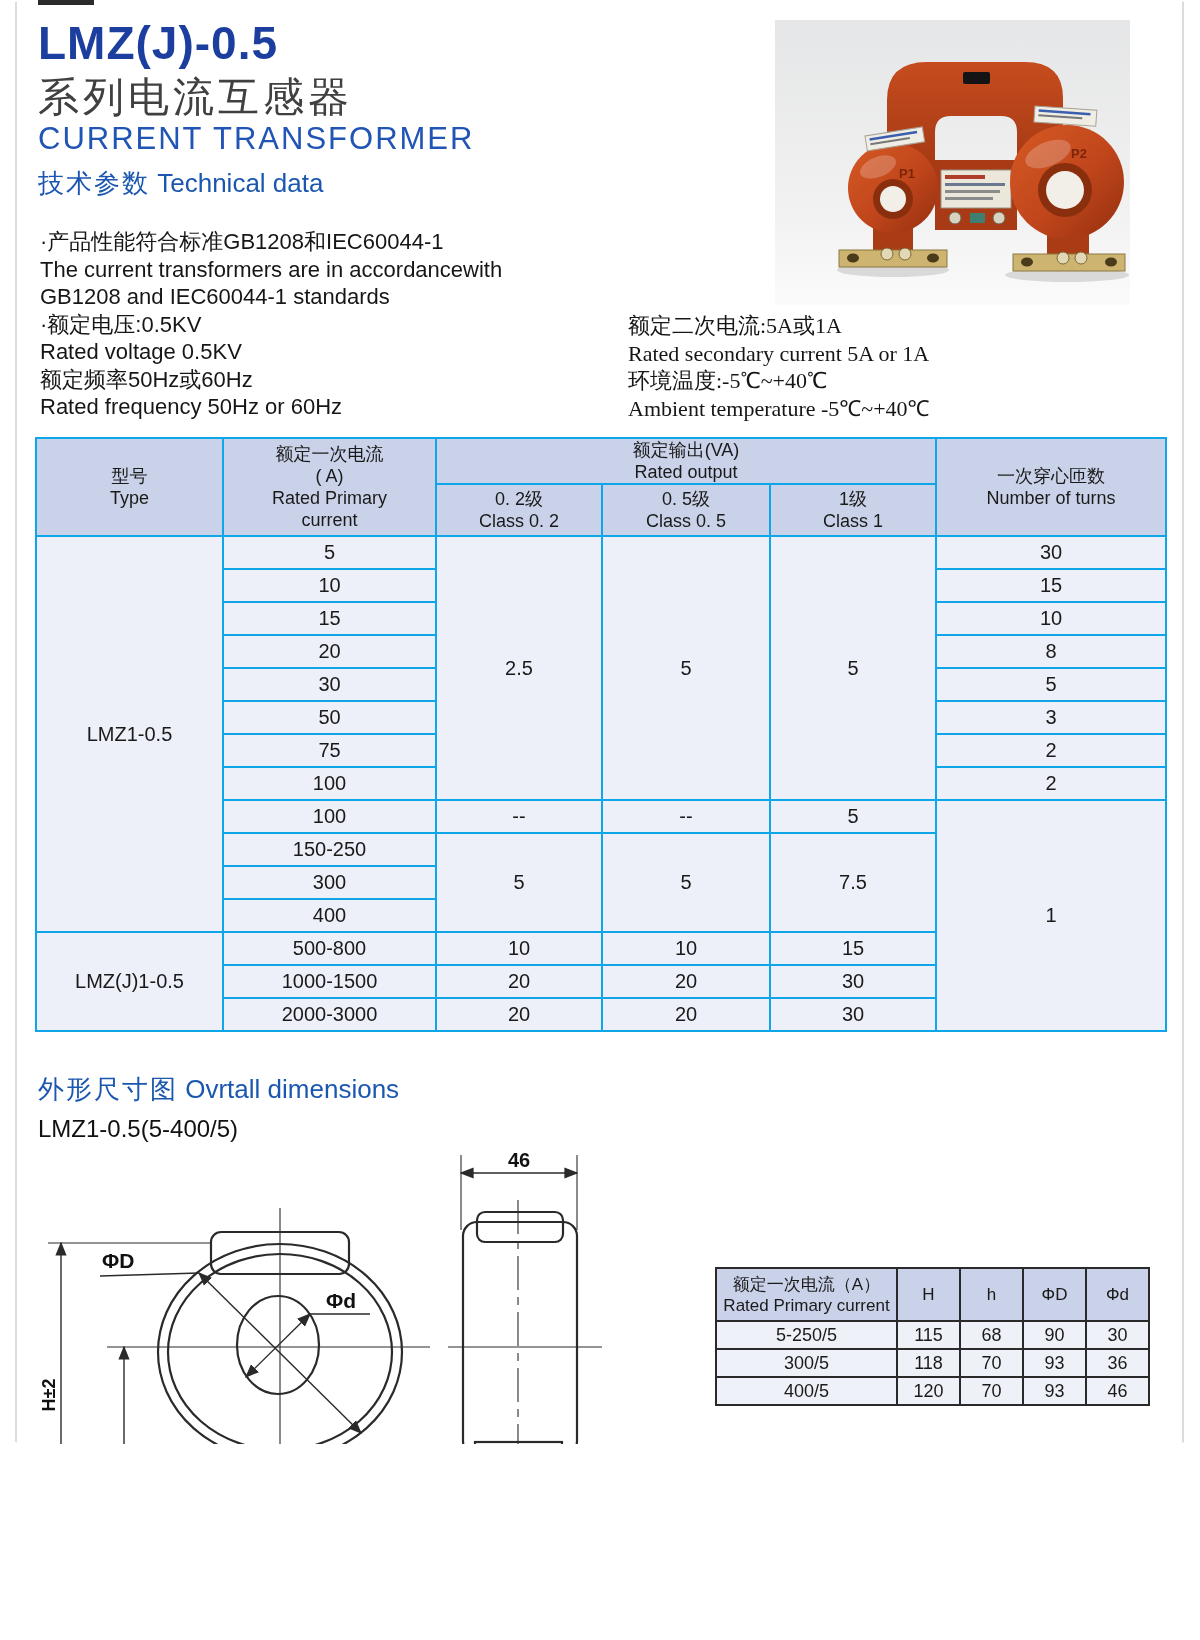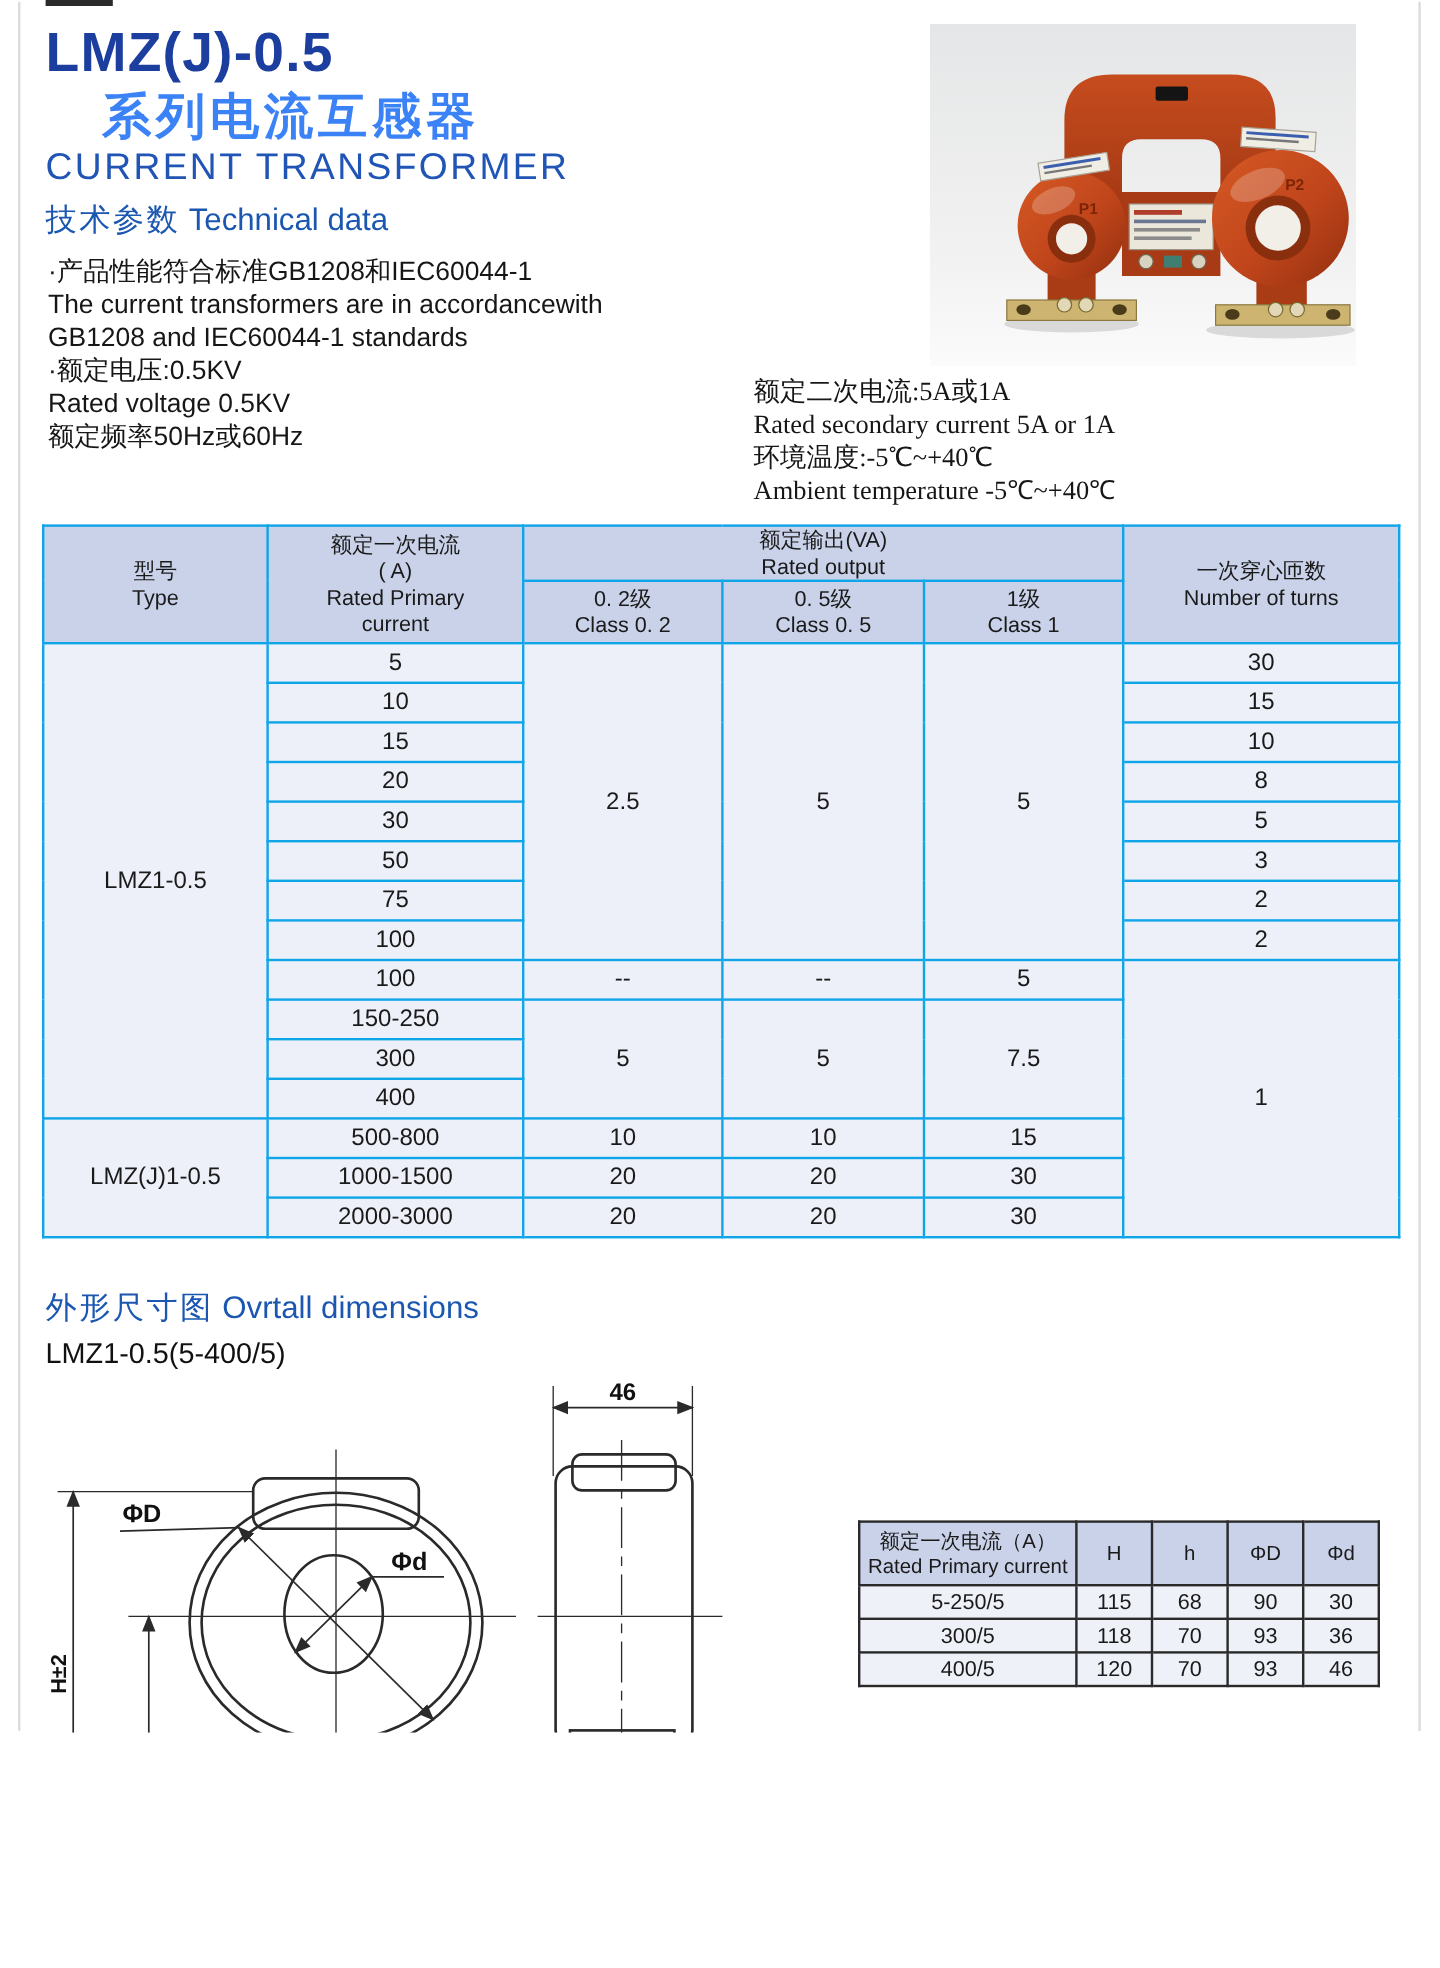"系列电流互感器" .subtitle-cn { color: #3b82f6 -> #404040; font-weight: bold -> normal; margin-left: 47px -> none }
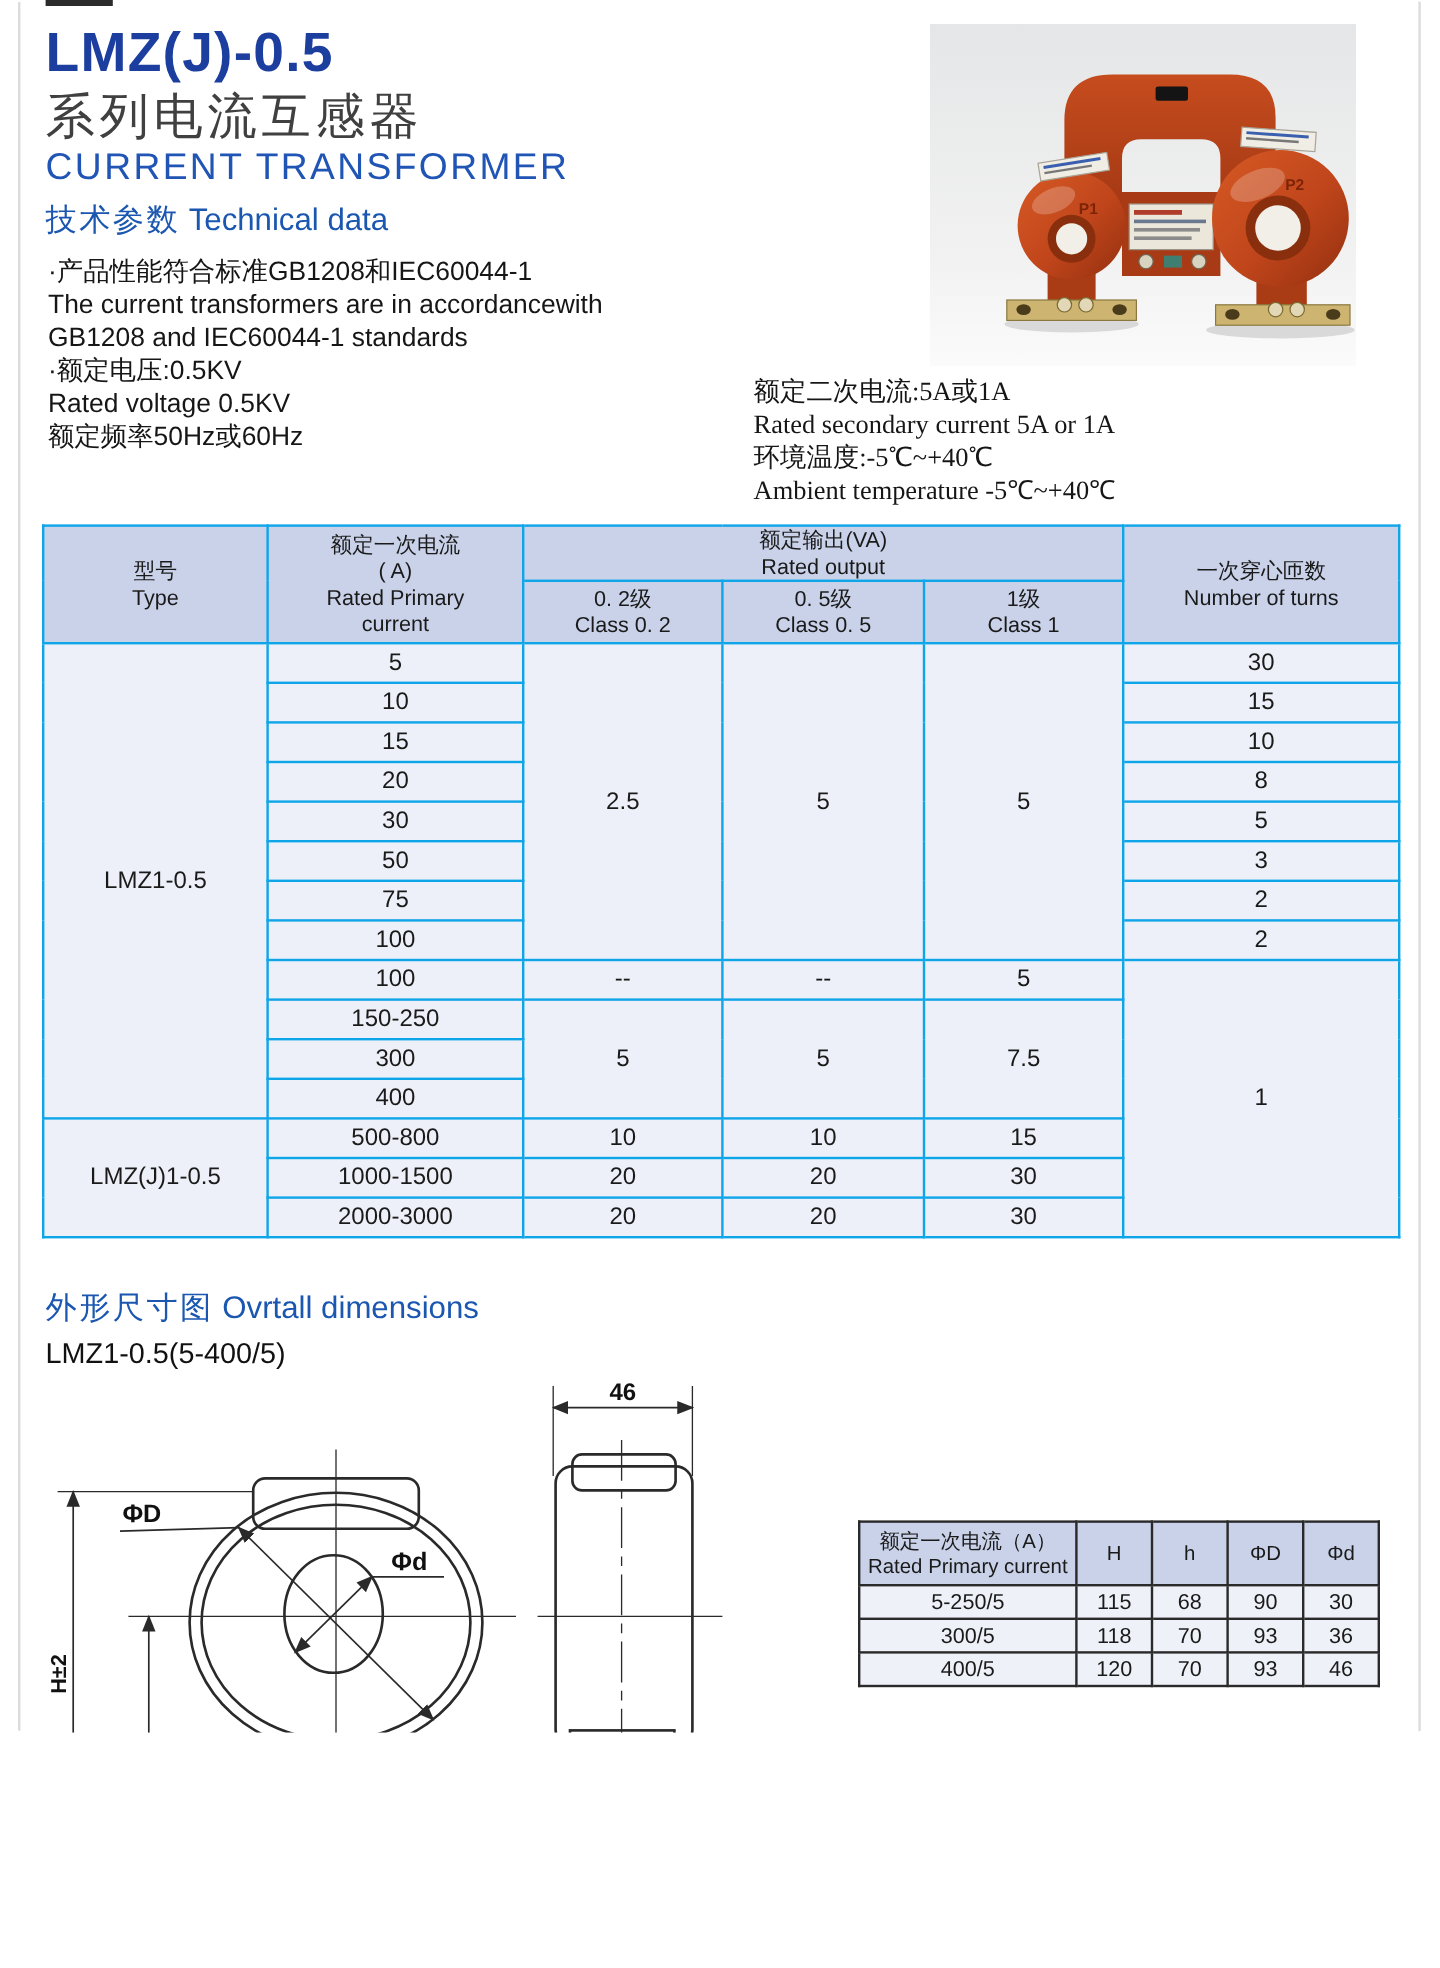"·产品性能符合标准GB1208和IEC60044-1" #spec-left { top: 212px -> 228px }
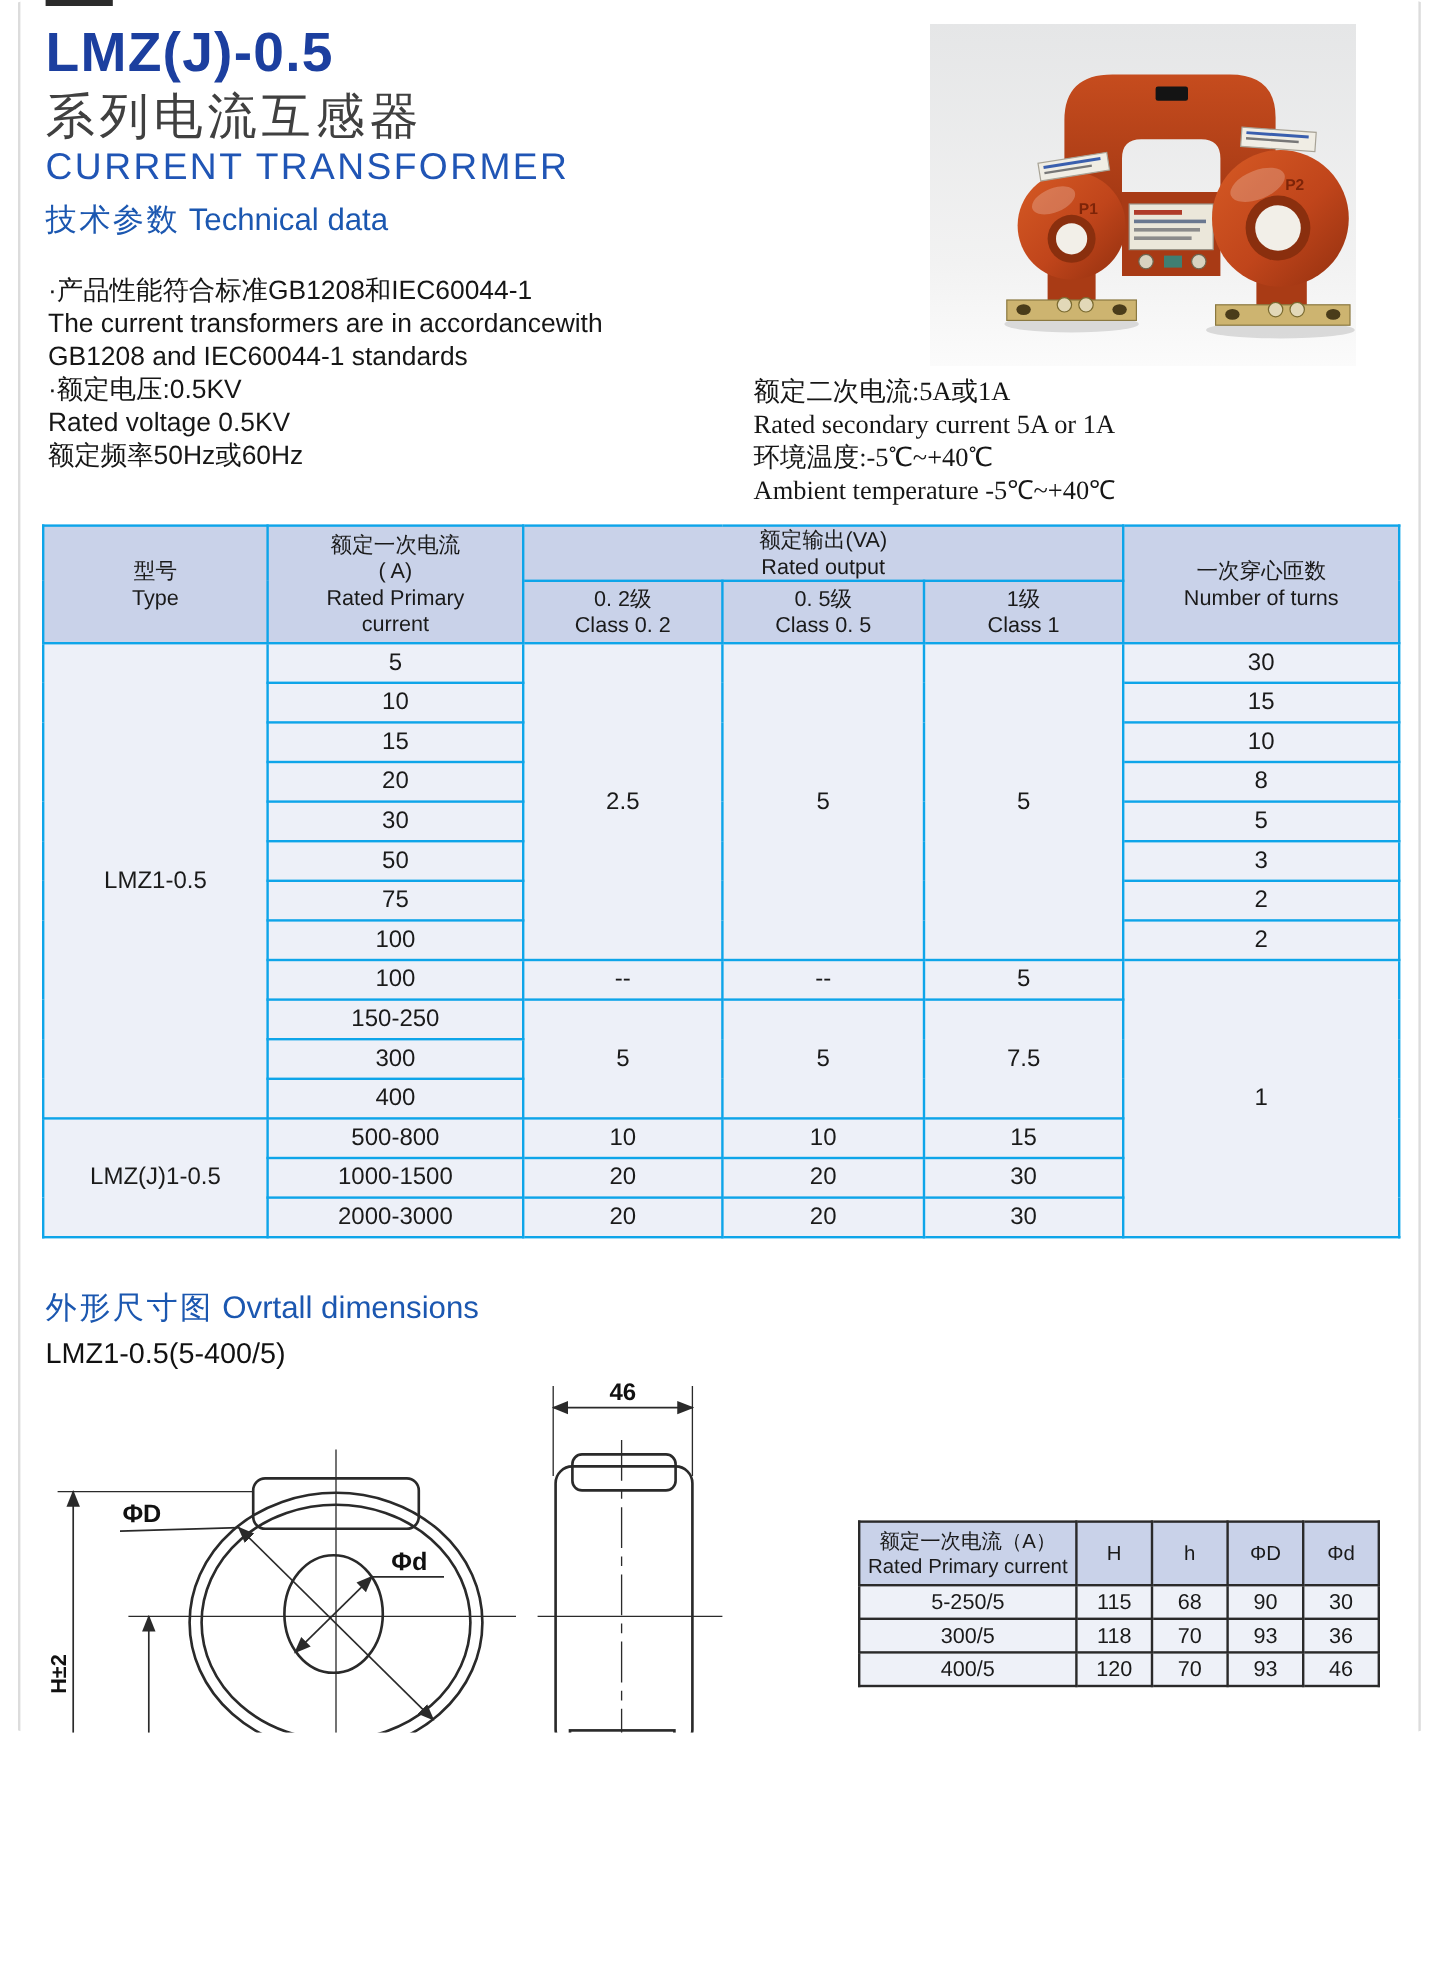"Rated frequency 50Hz or 60Hz" div { html: none -> <div>Rated frequency 50Hz or 60Hz</div> }
